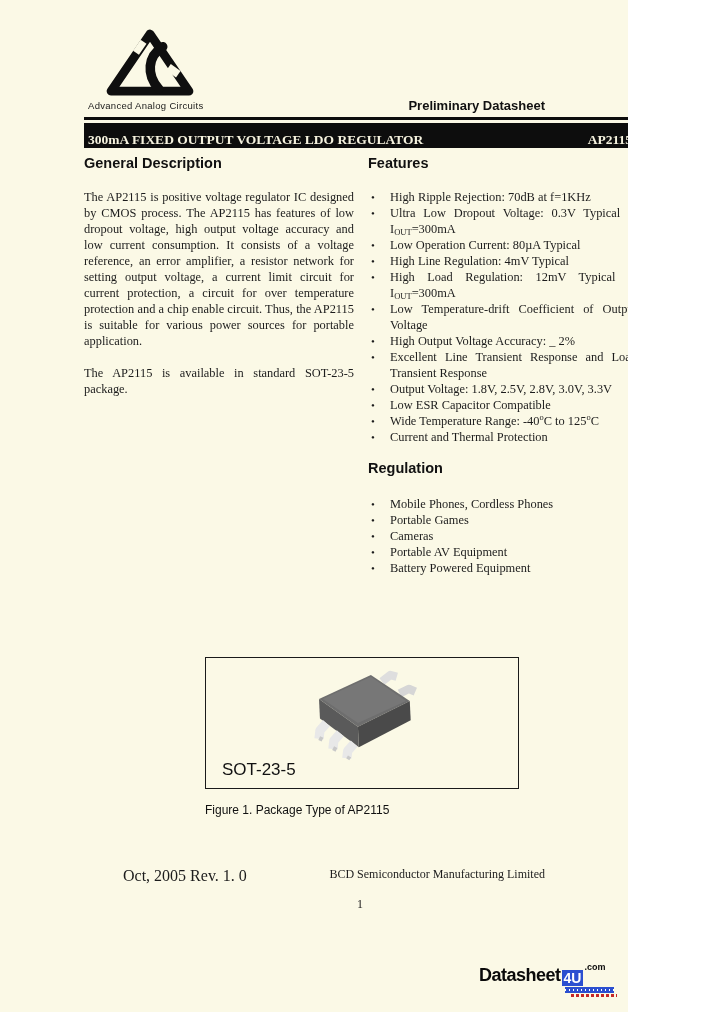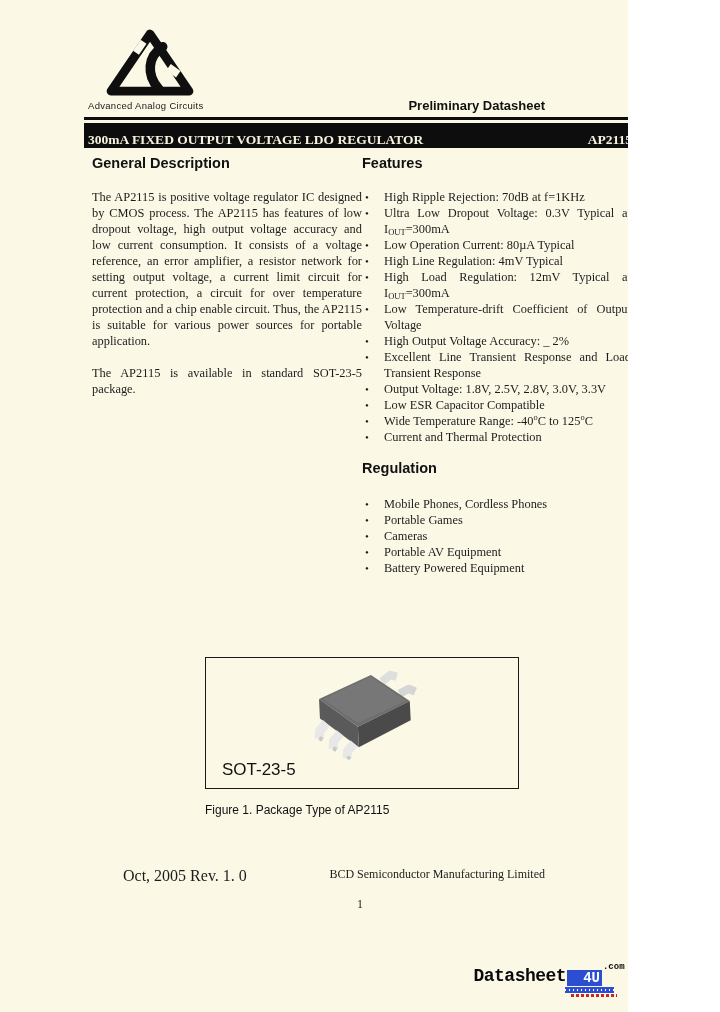"General Description" .columns { gap: none -> 14px; margin-left: 8px -> none }
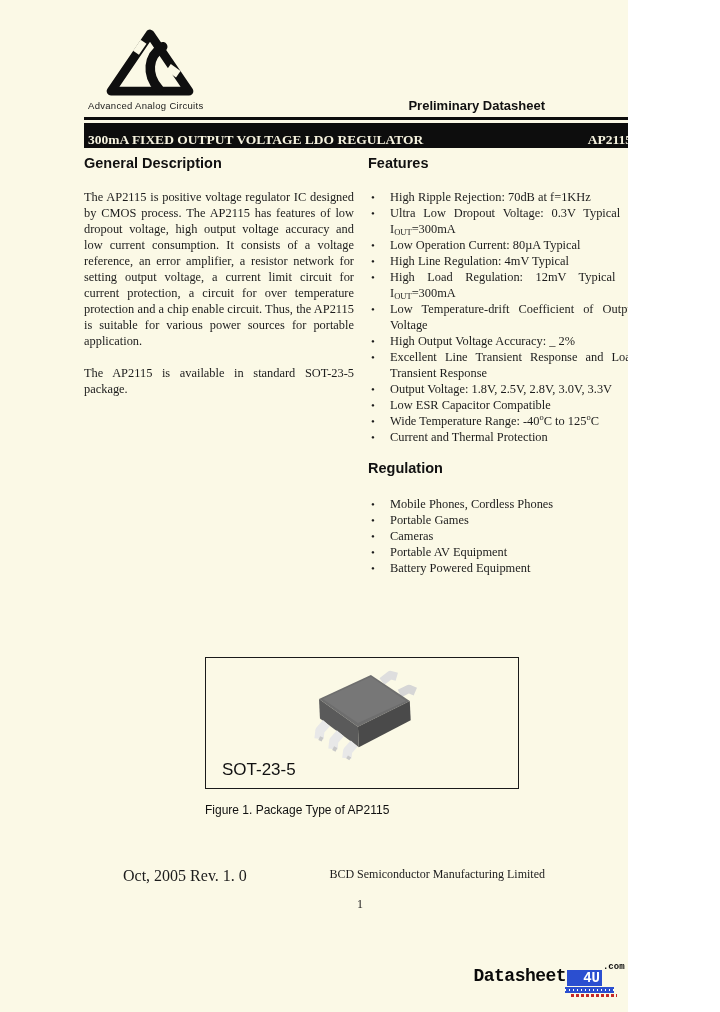"Datasheet" .ds4u-row1 { font-family: Liberation Mono, monospace -> Liberation Sans, sans-serif; justify-content: center -> none }
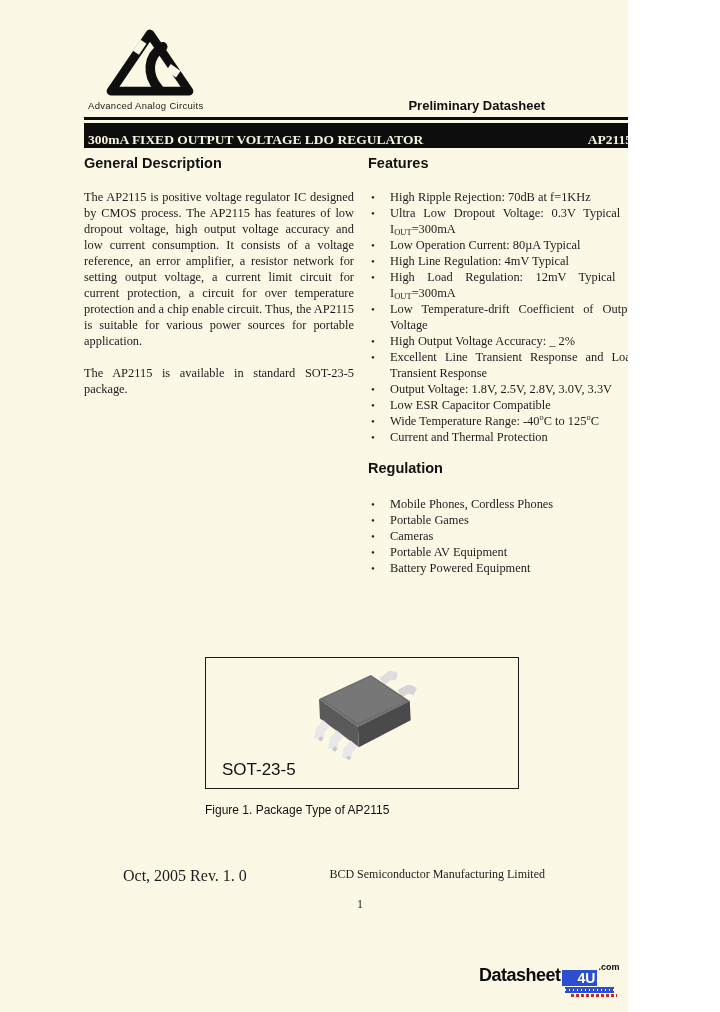"4U" .ds4u-blue { padding: 1px 2px 0 16px -> 1px 2px 0 2px }
